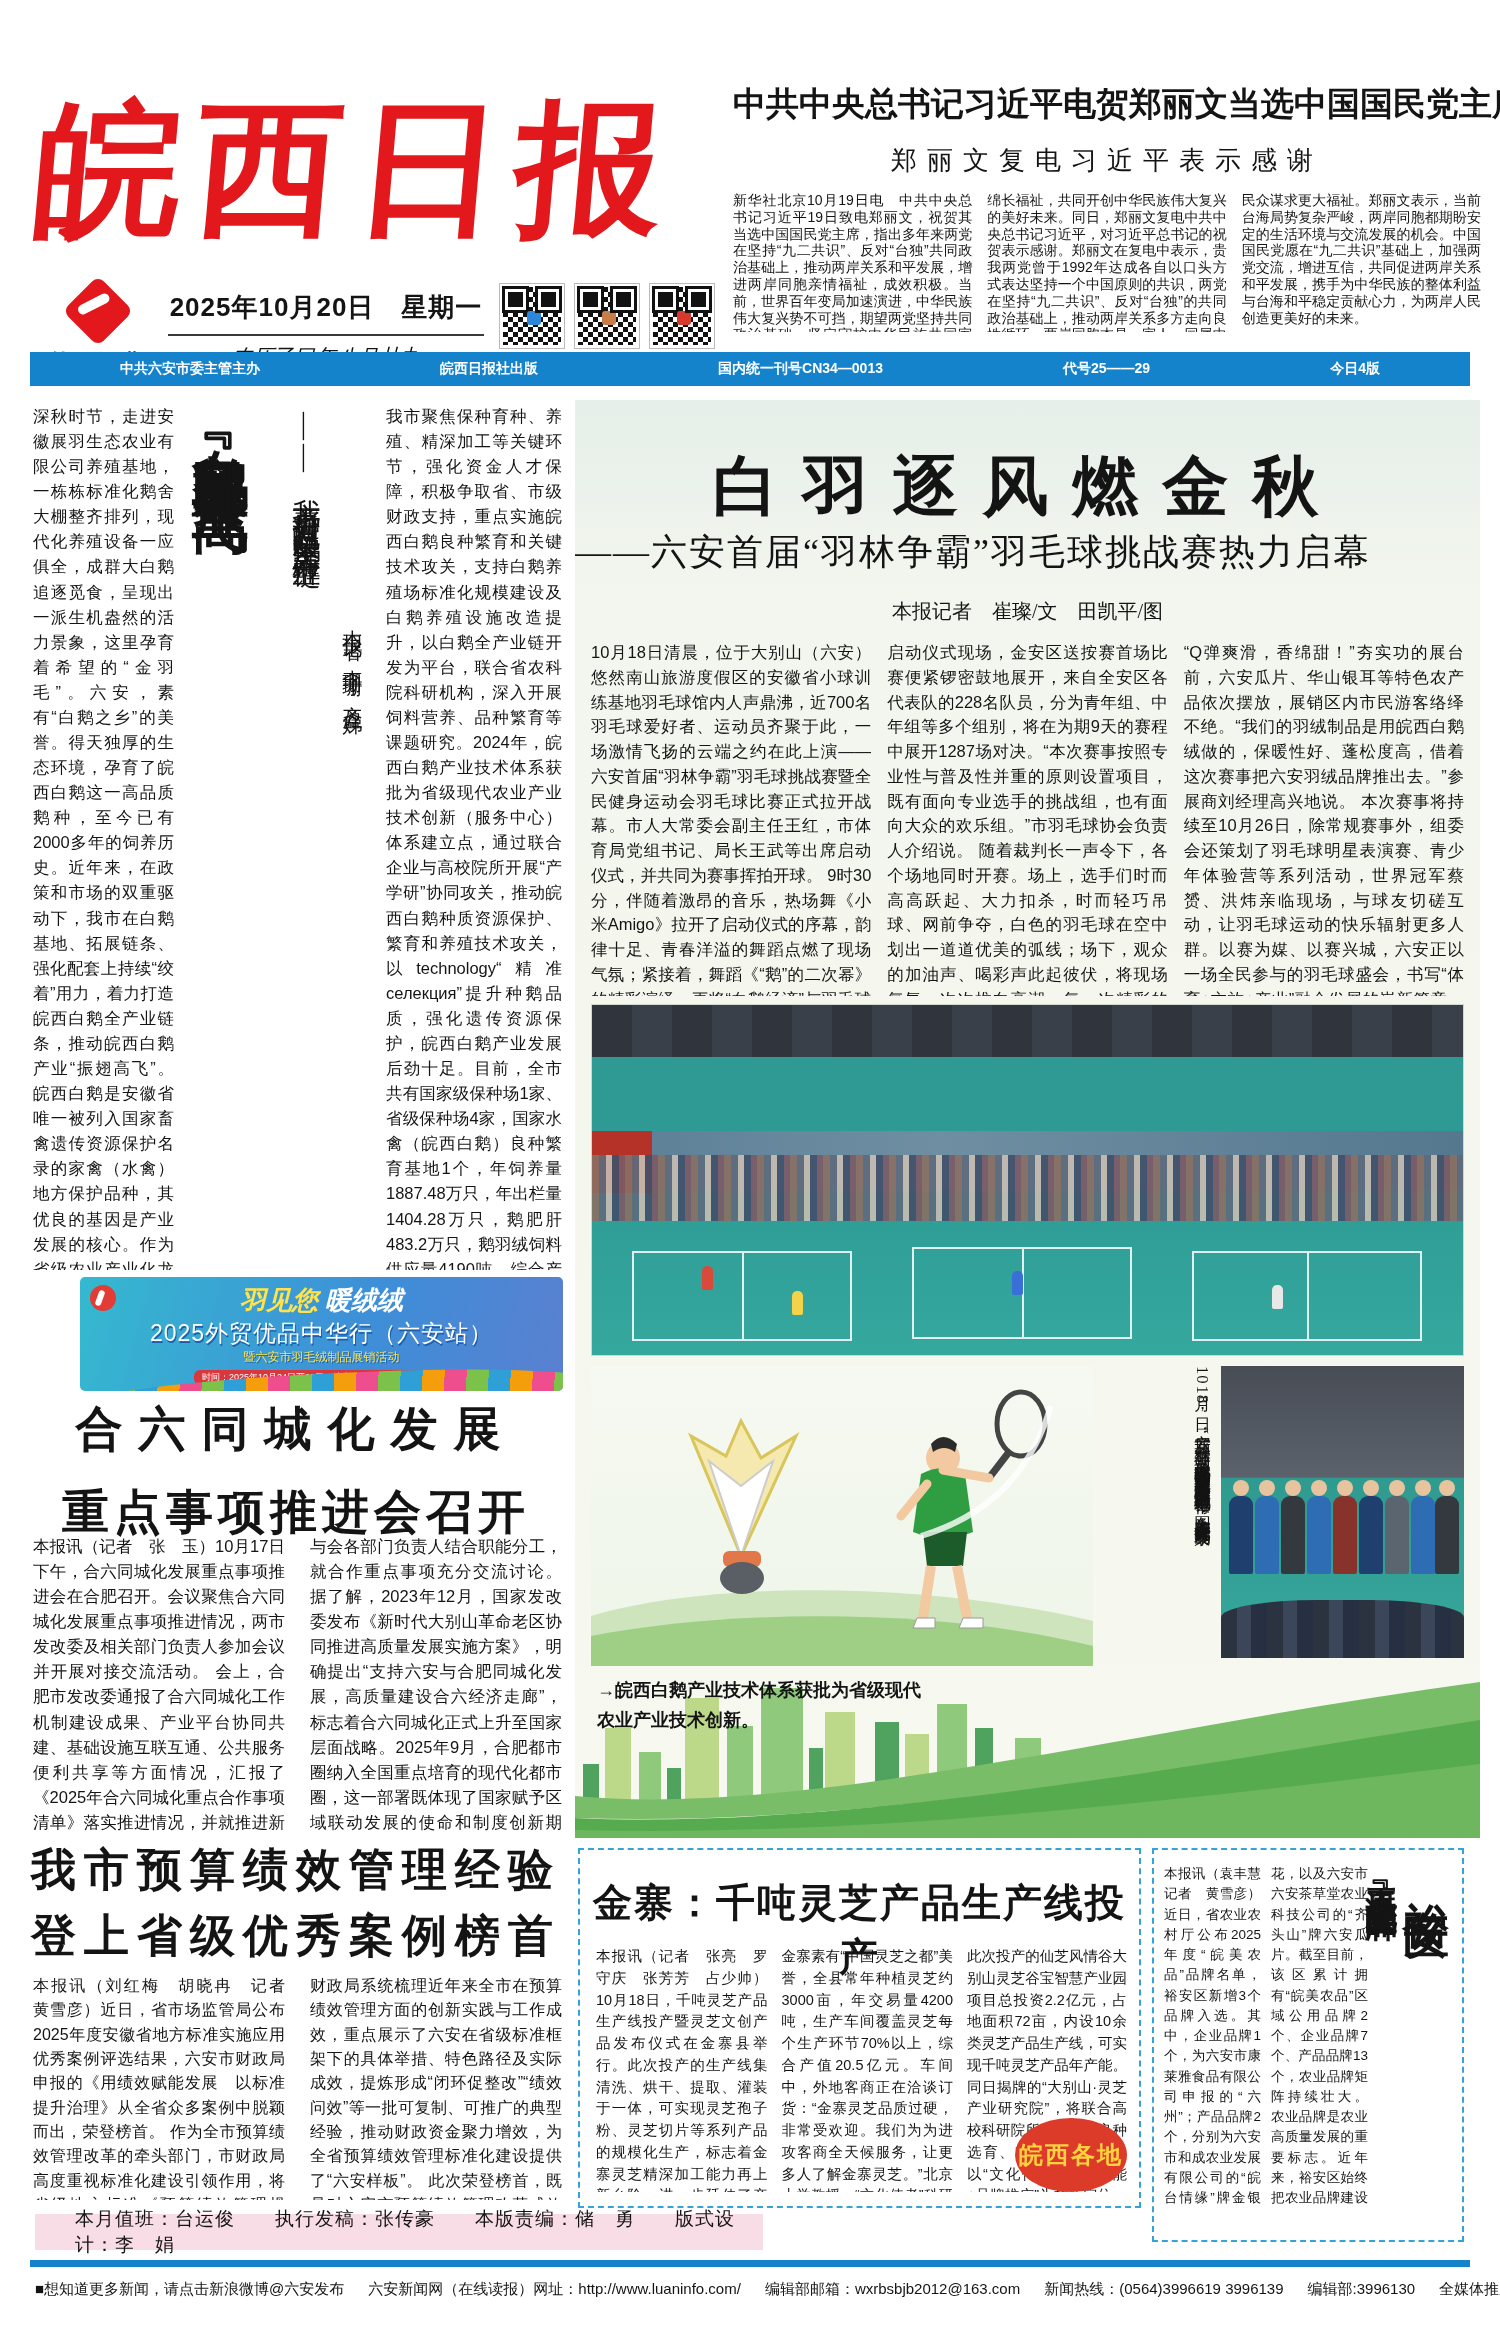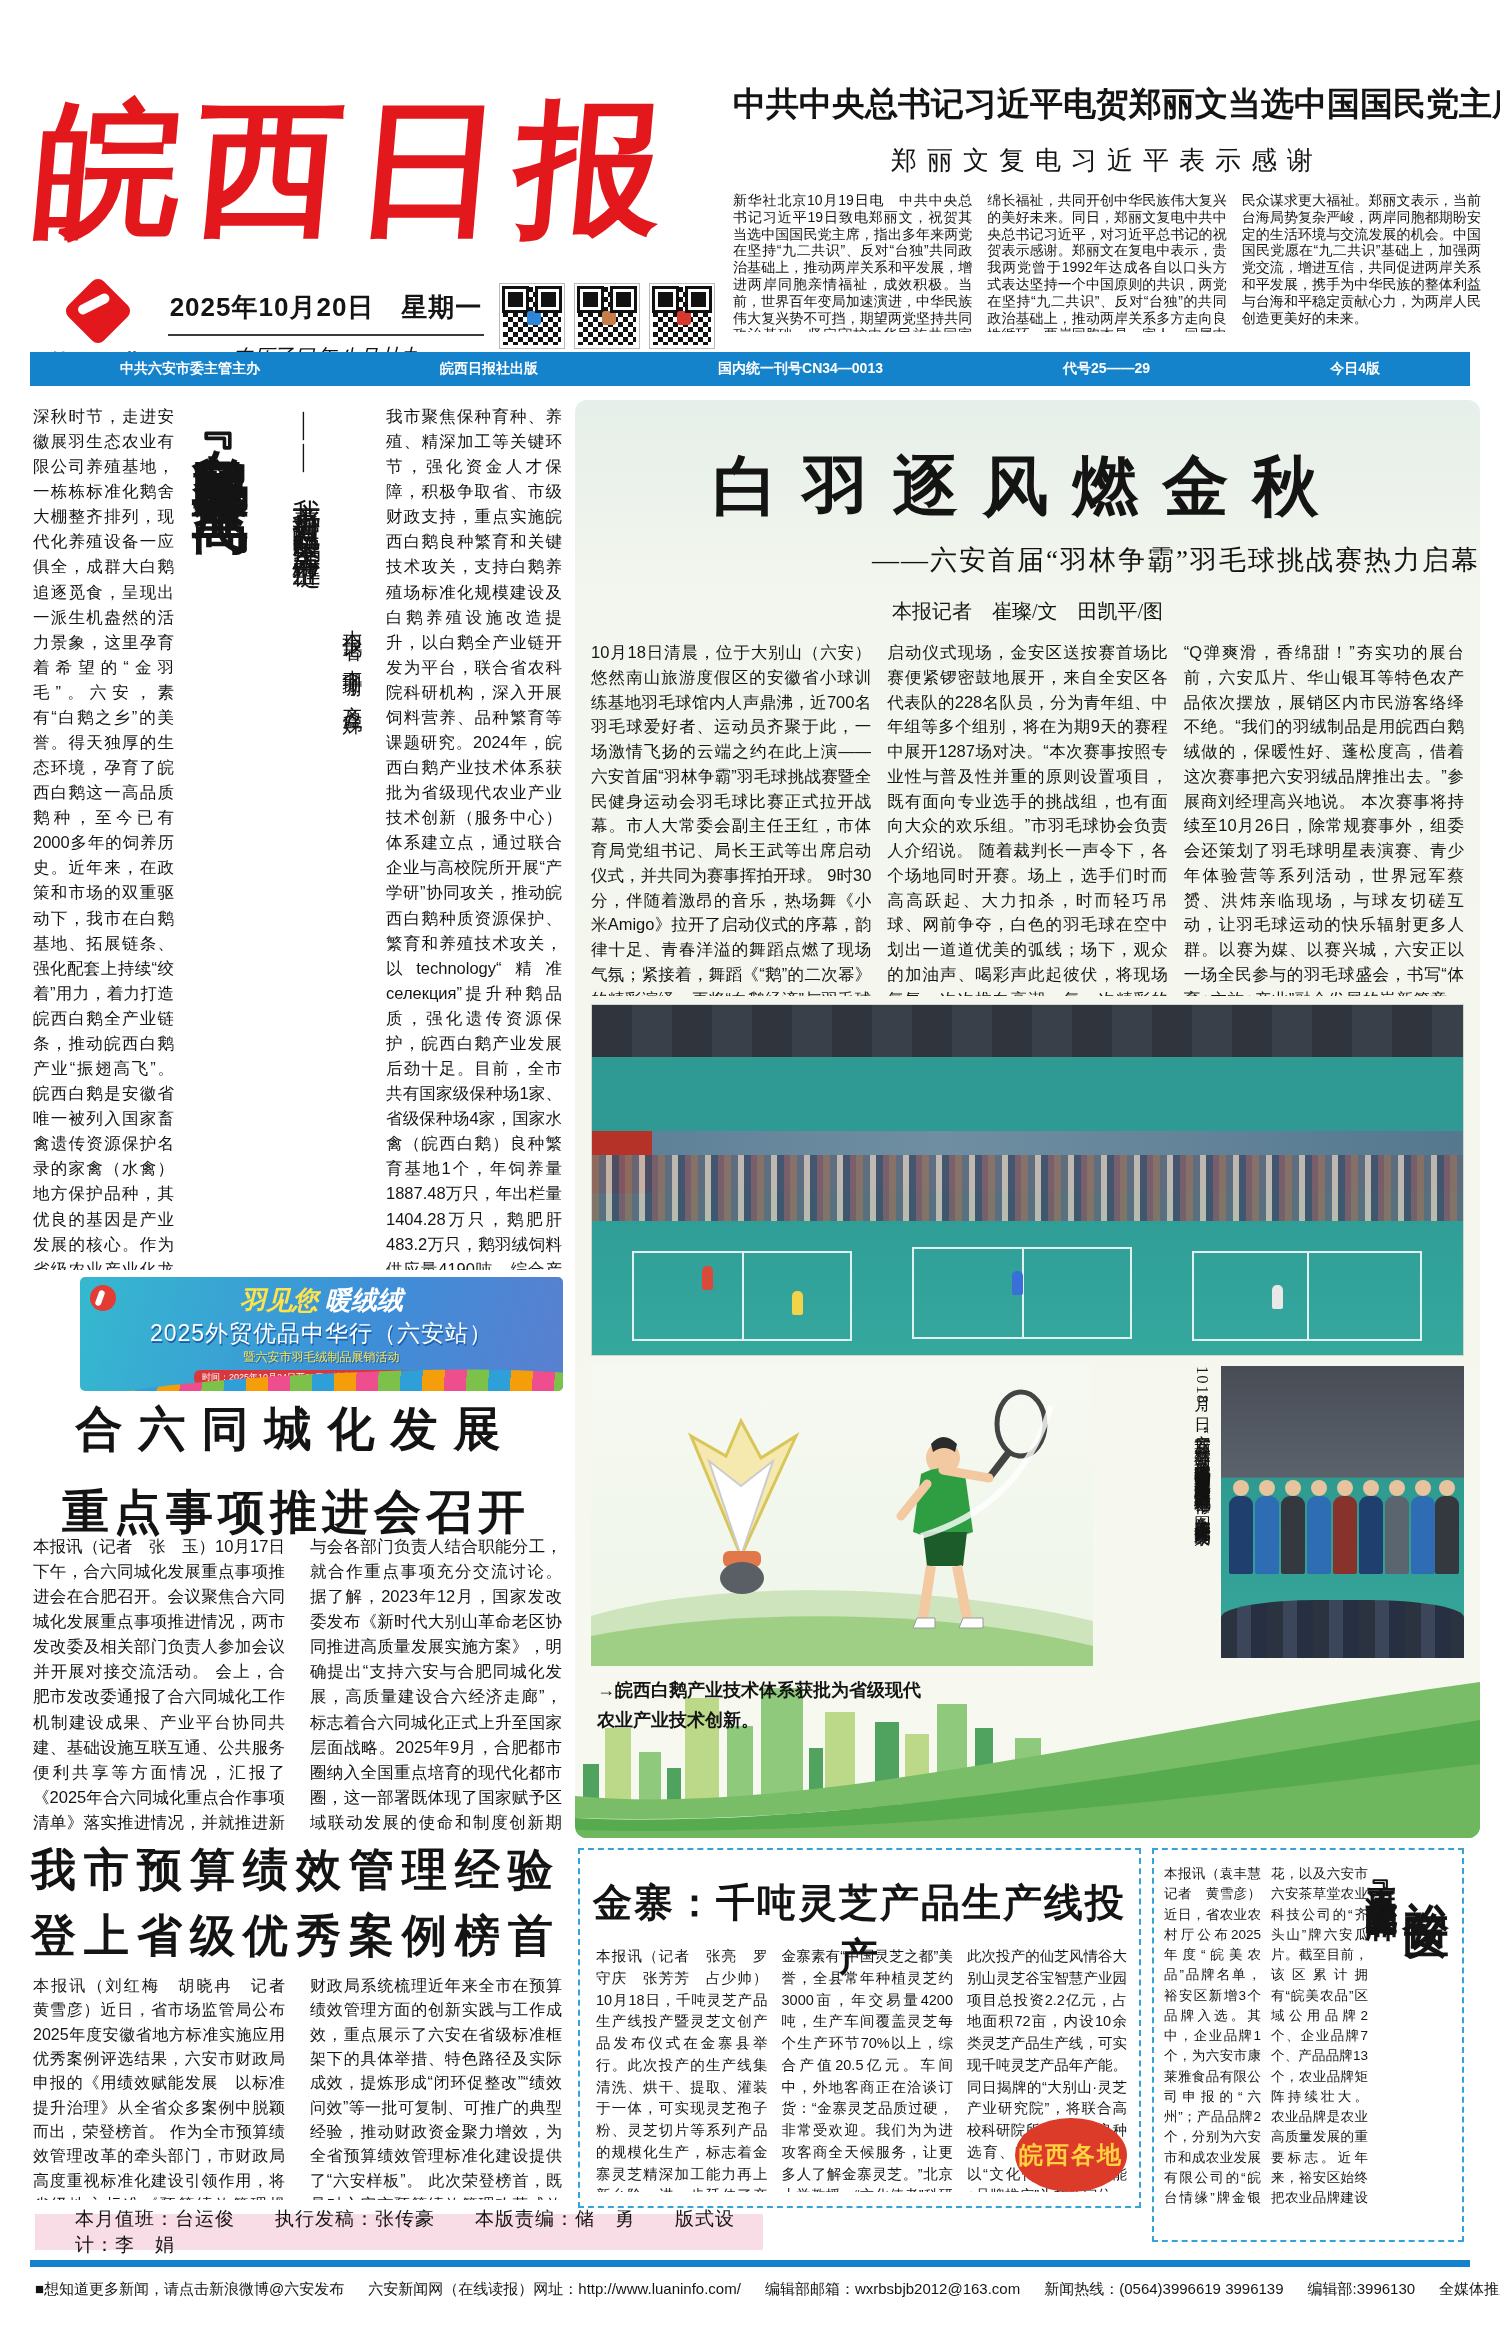"白羽逐风燃金秋" .panel { border-radius: 12px -> 0 }
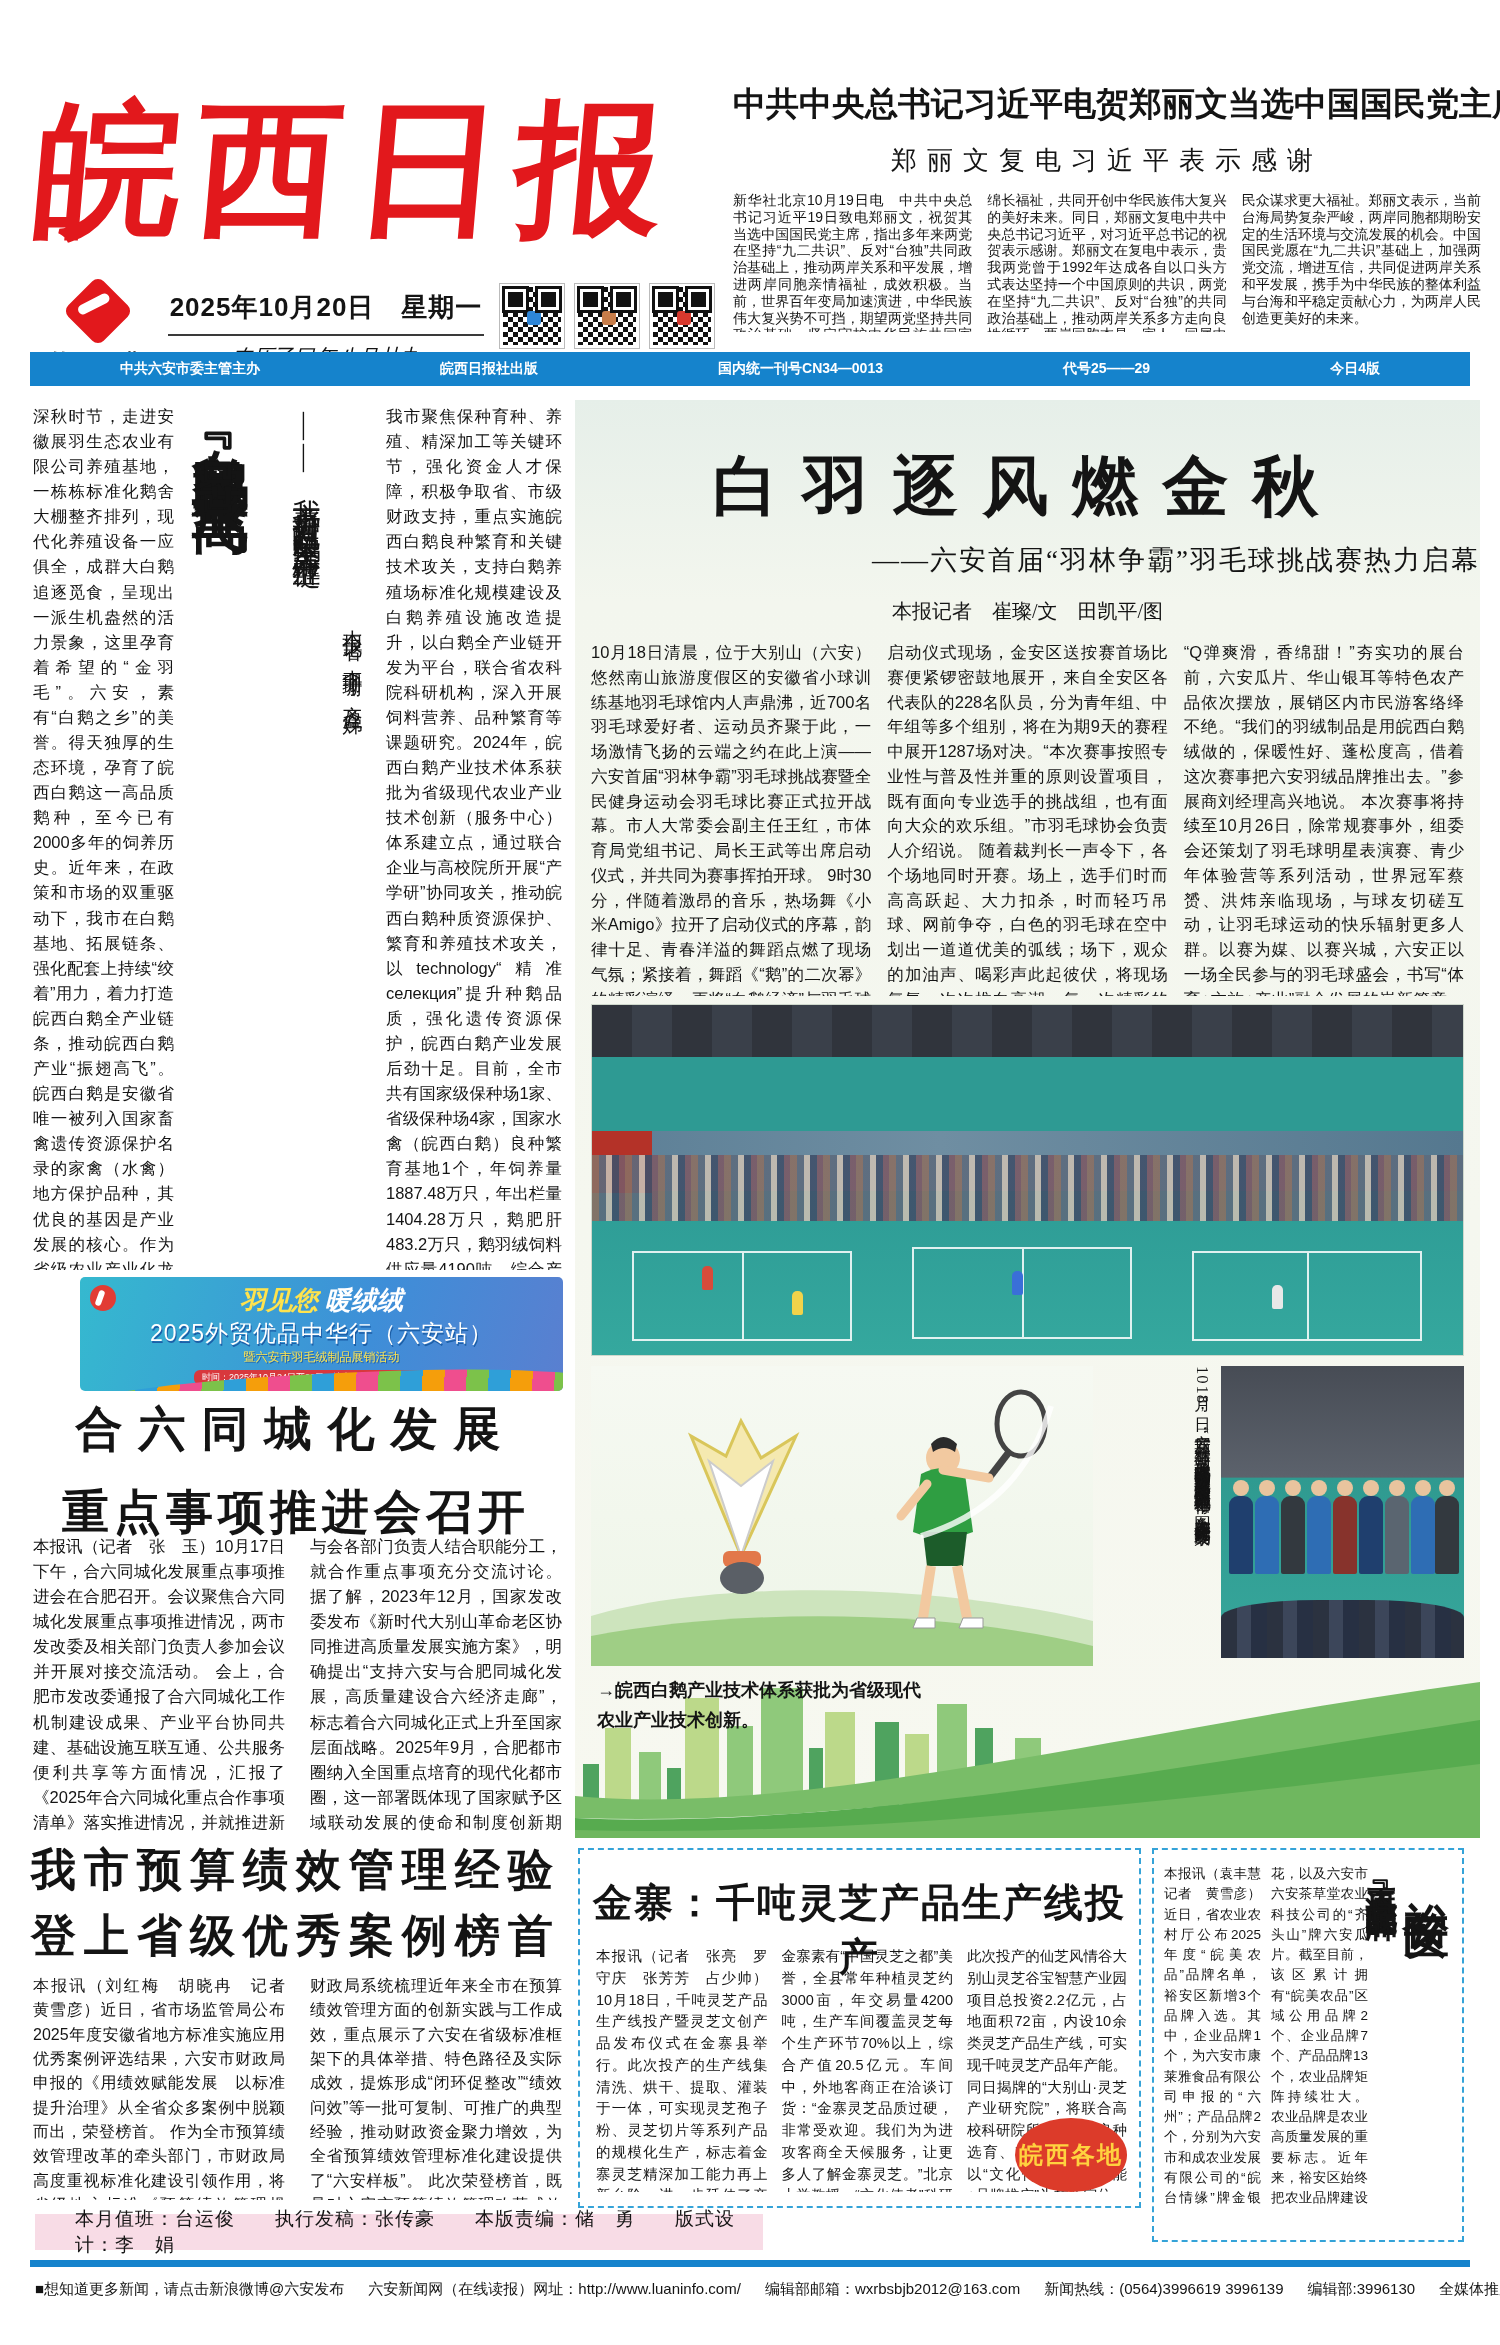"——六安首届“羽林争霸”羽毛球挑战赛热力启幕" .p-sub { font-size: 27px -> 36px; text-align: right -> left; top: 142px -> 128px }
